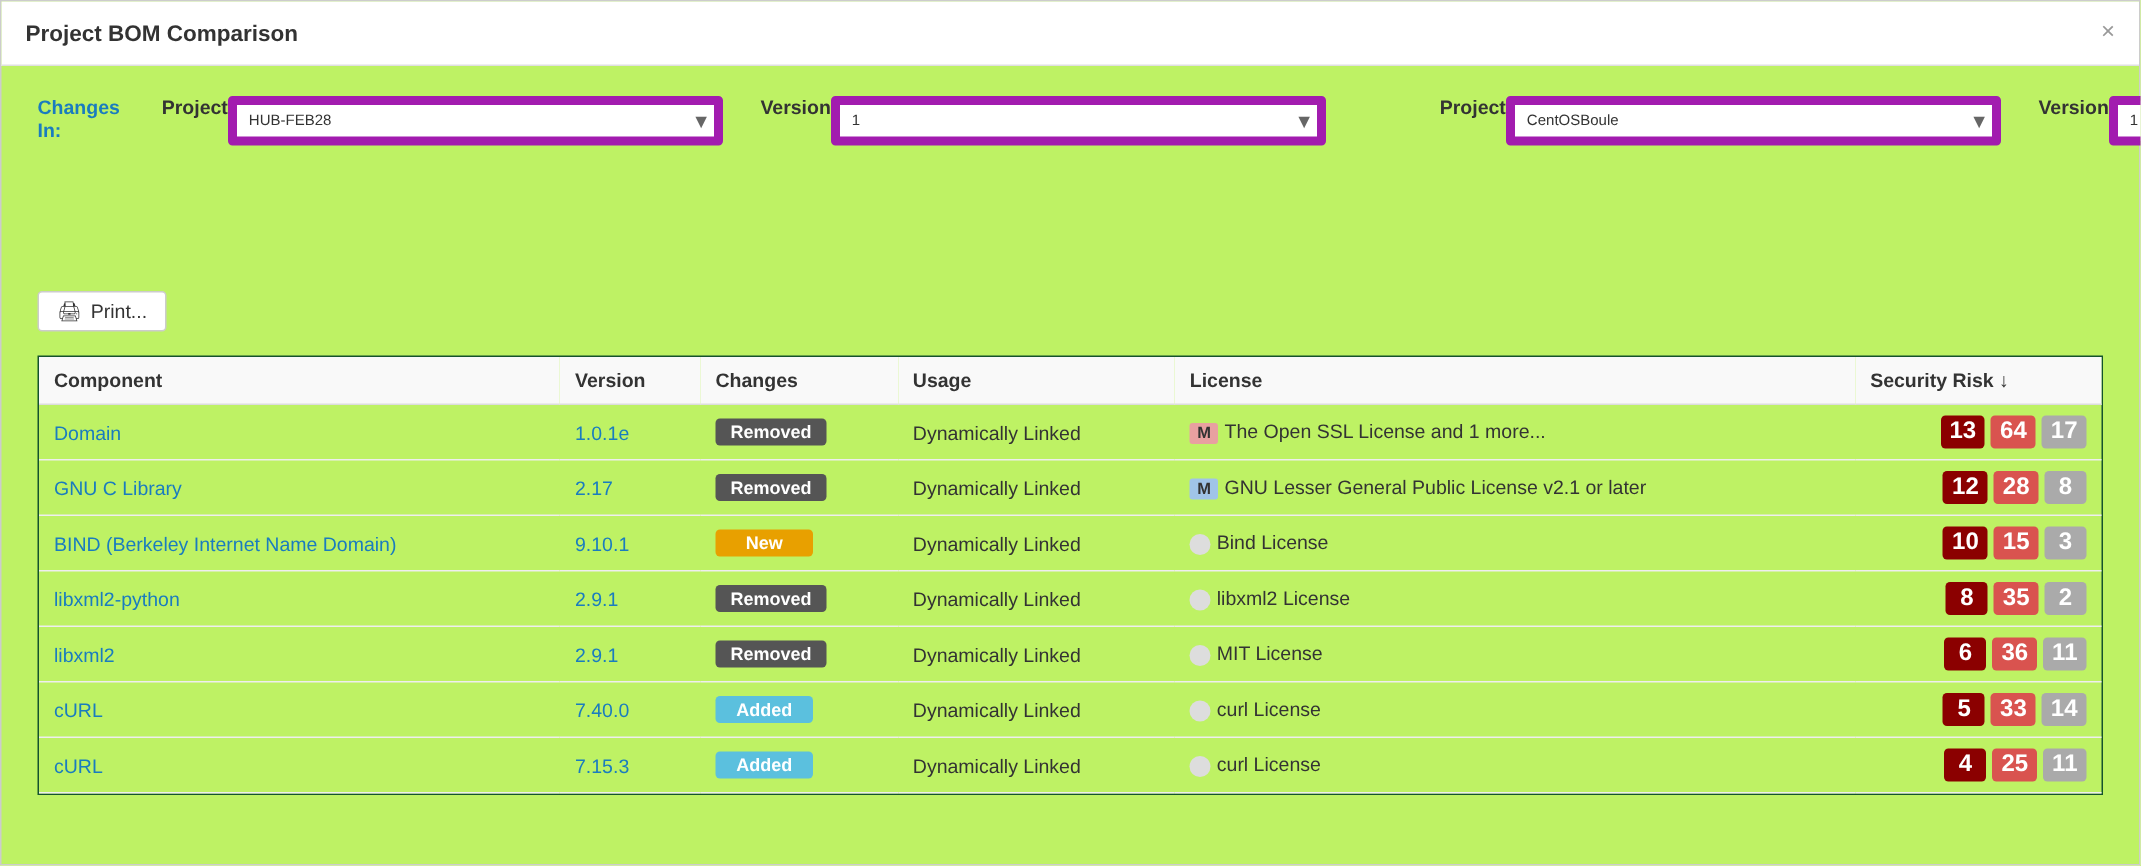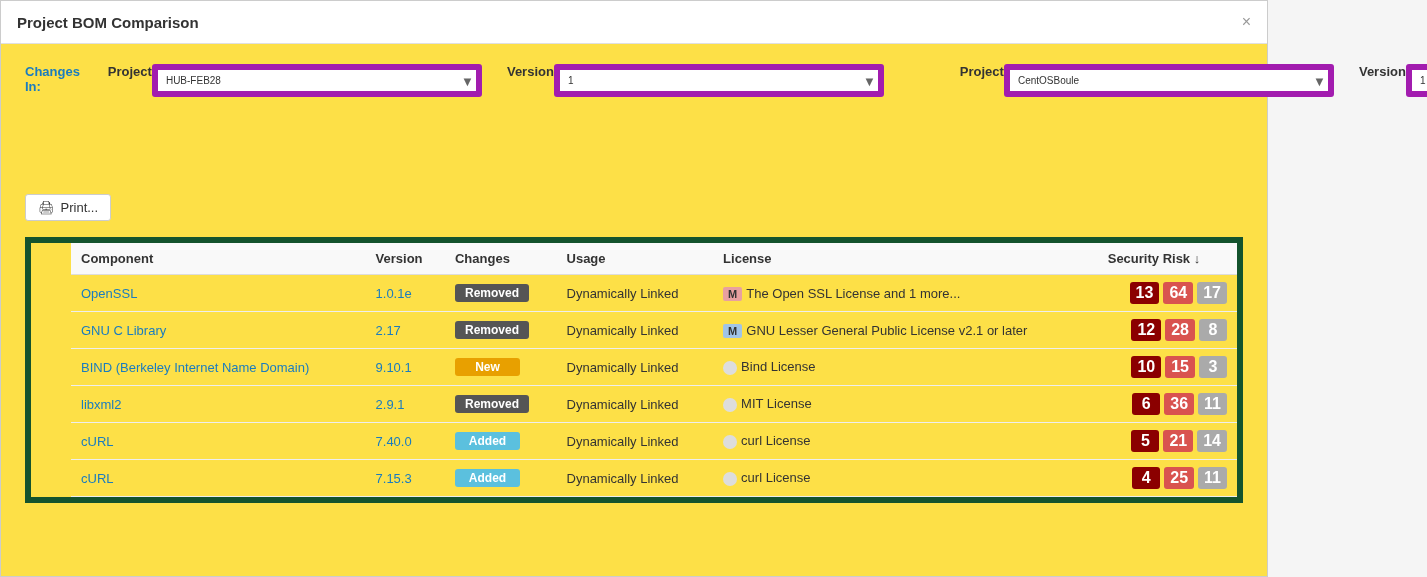"Project BOM Comparison" .window { background: #fde047 -> #bef264; width: 1268px -> 1427px }
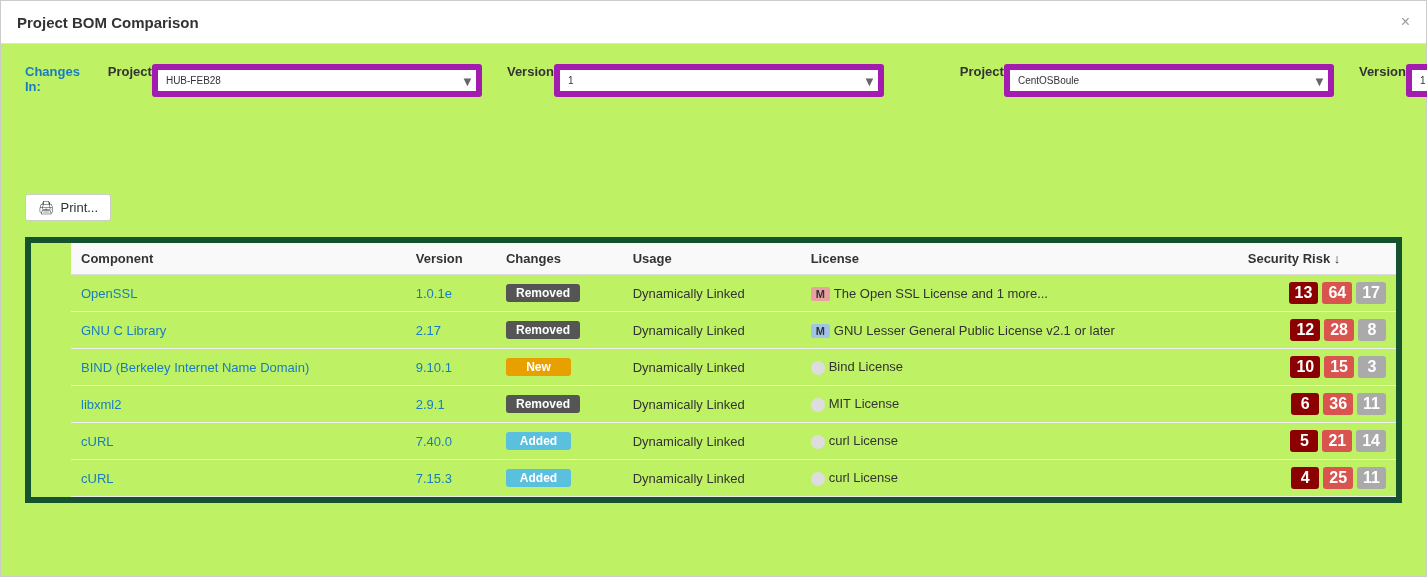"Component" .table-container { border: 6px solid #14532d -> 1px solid #14532d; padding-left: 40px -> none }
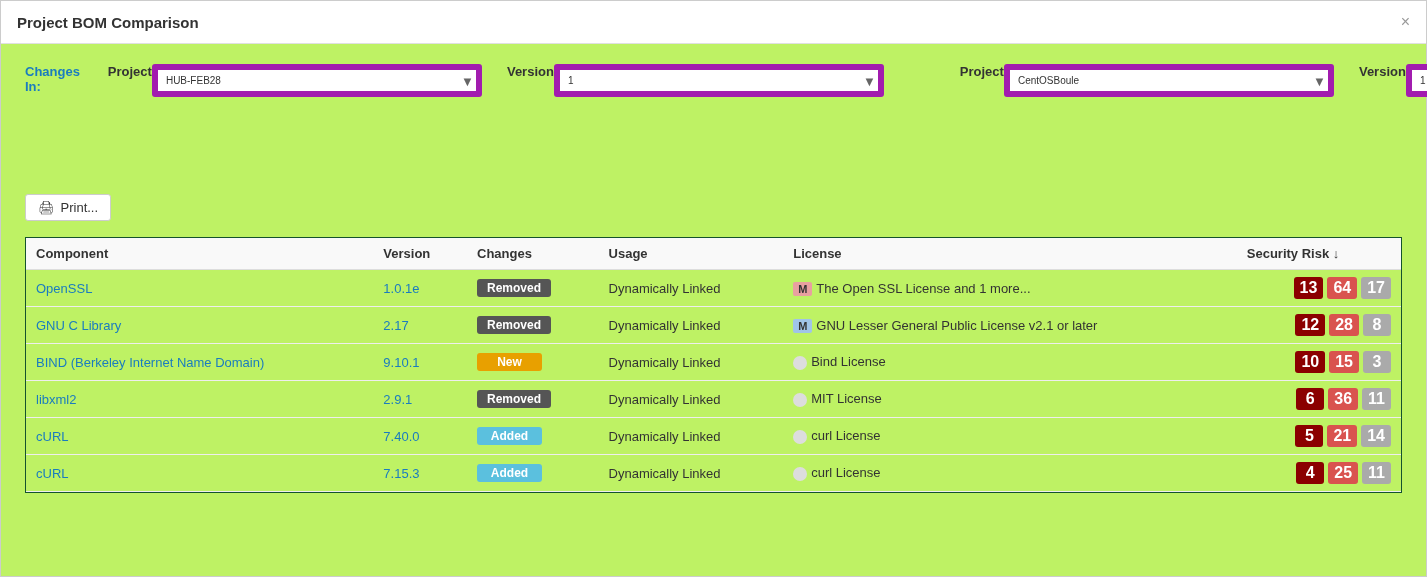"OpenSSL" span.link-text { text: OpenSSL -> Domain }
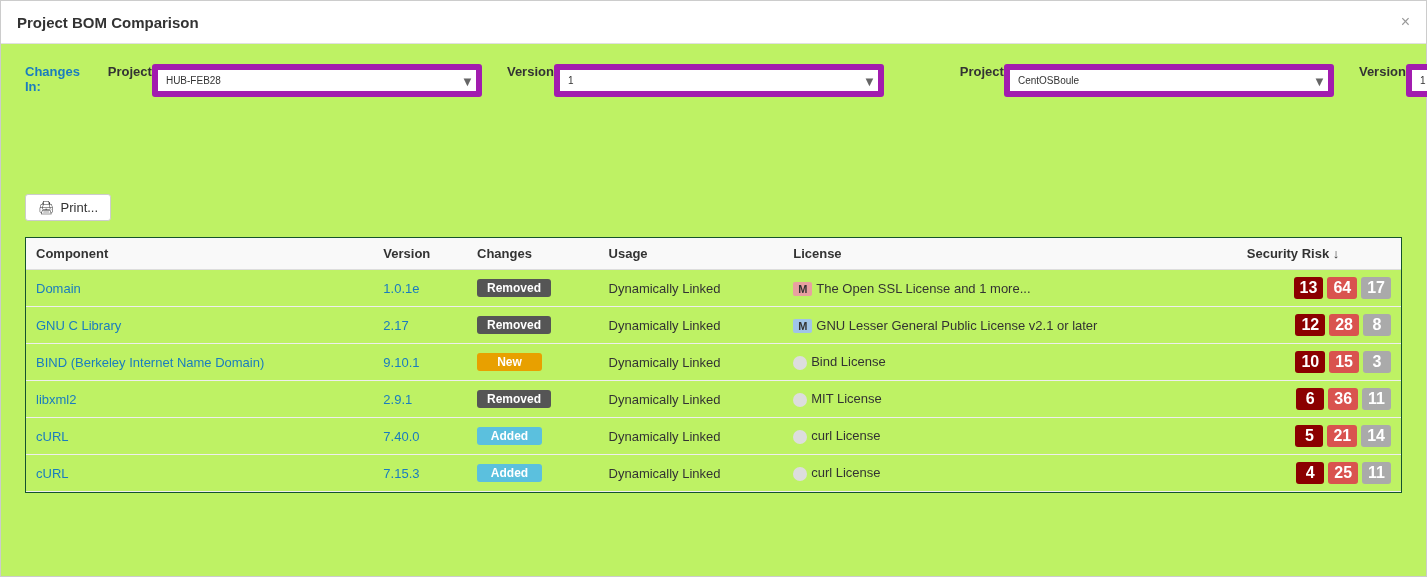"libxml2-python" tr { html: none -> <tr> <td><span>libxml2-python</span></td> <td><span>2.9.1</span></td> <td><span>Removed</span></td> <td>Dynamically Linked</td> <td><span></span><span>libxml2 License</span></td> <td> <div> <span>8</span> <span>35</span> <span>2</span> </div> </td> </tr> }
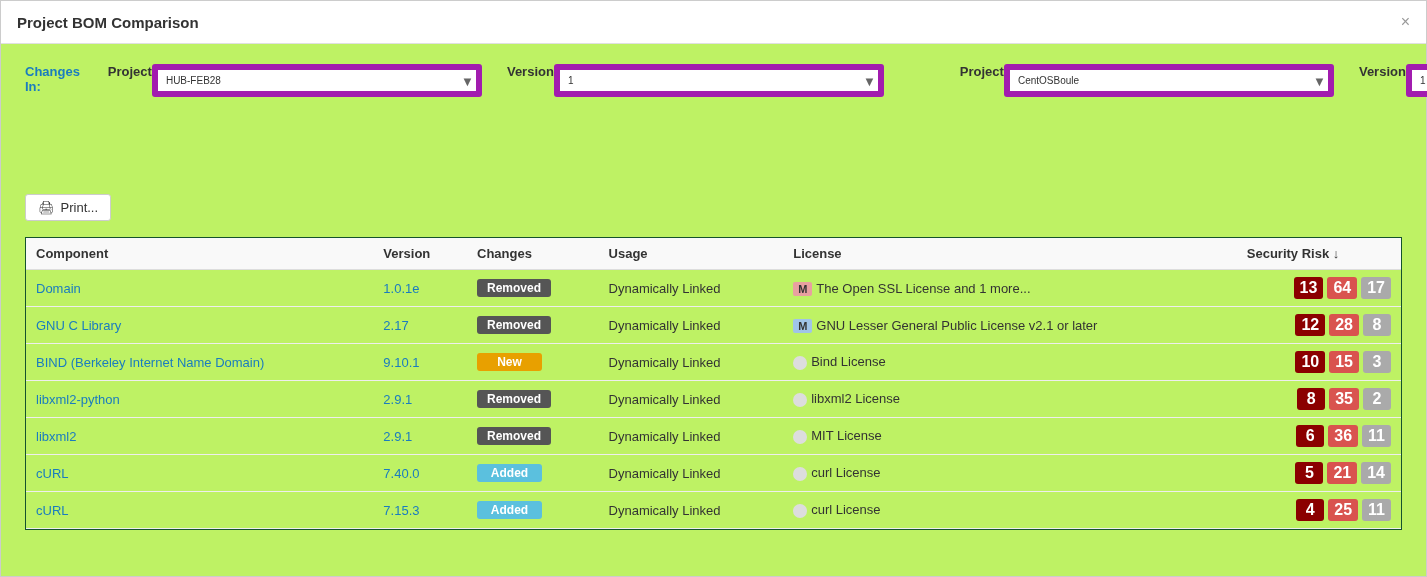"21" span.sec-badge { text: 21 -> 33 }
